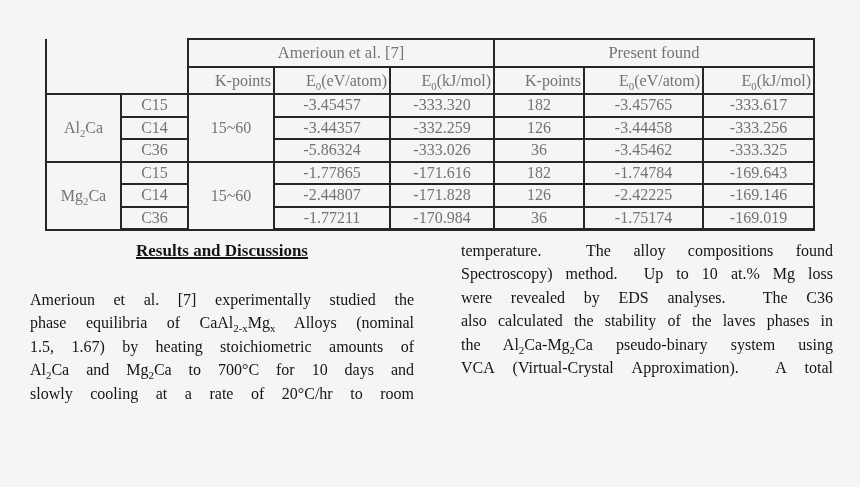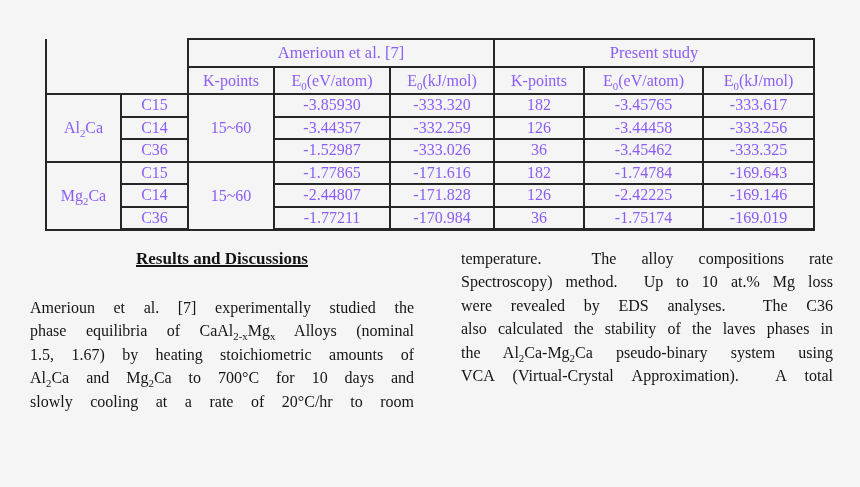"Amerioun et al. [7]" table.ptable { color: #8b5cf6 -> #737373 }
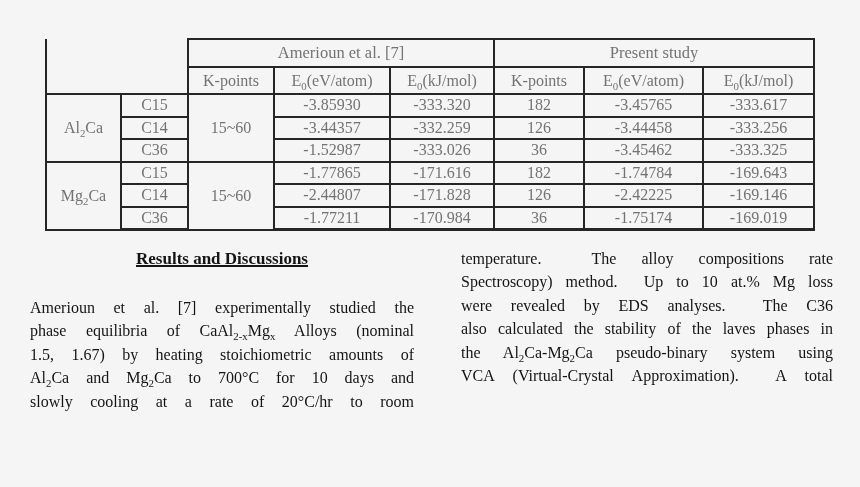"Present study" td { text: study -> found }
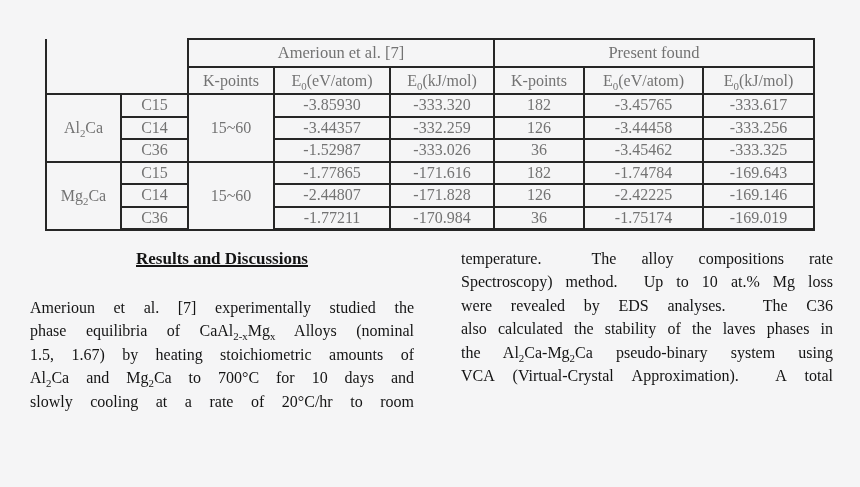"K-points" .ptable tr.h2 td { text-align: none -> right }
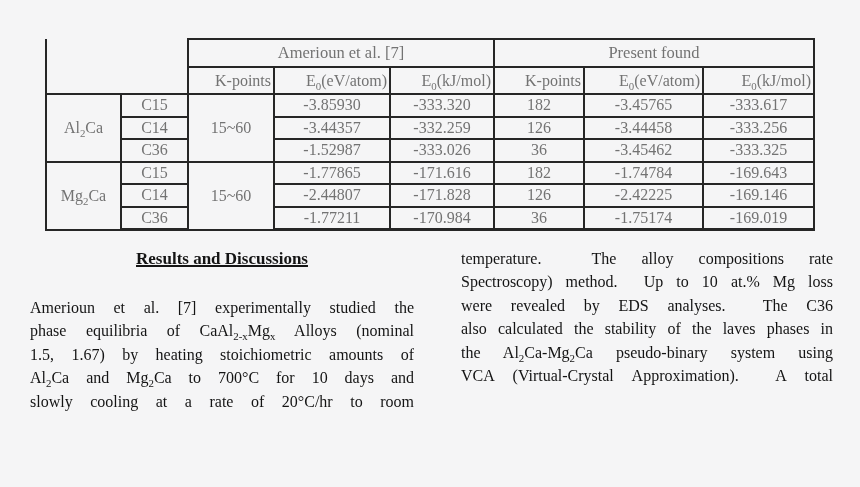"-3.85930" td { text: -3.85930 -> -3.45457 }
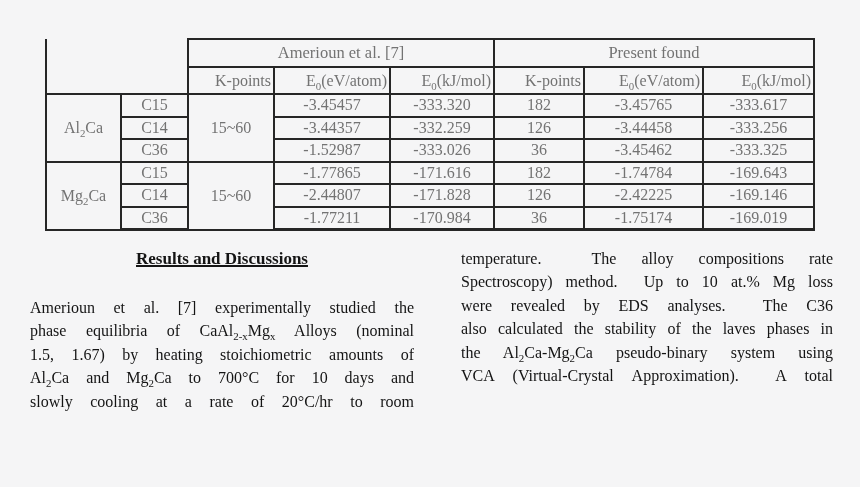"-1.52987" td { text: -1.52987 -> -5.86324 }
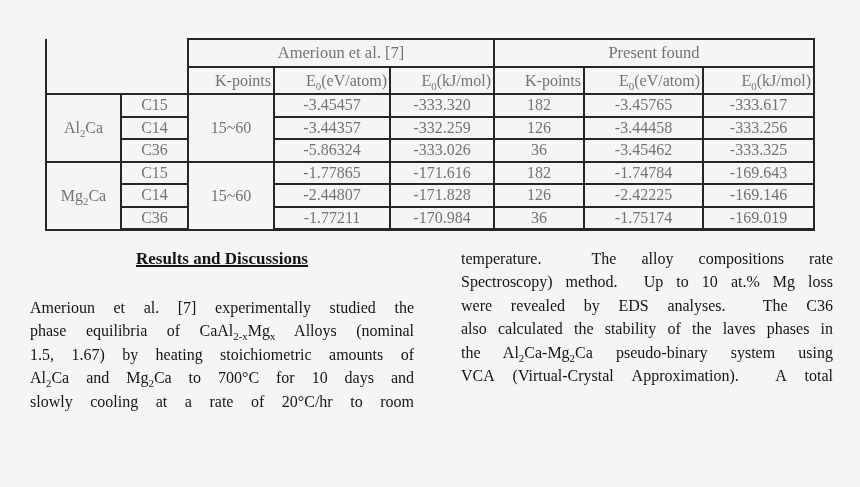"Results and Discussions" .textcol { top: 247px -> 239px }
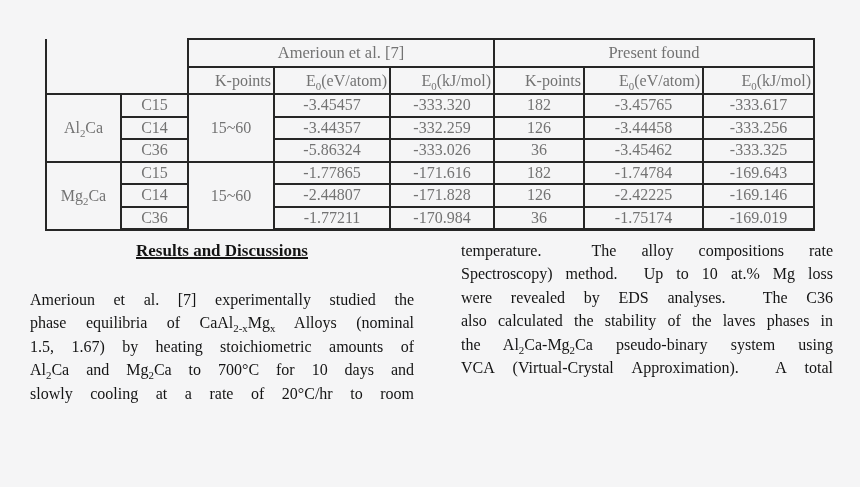"temperature. The alloy compositions rate" div.tline { text: rate -> found }
